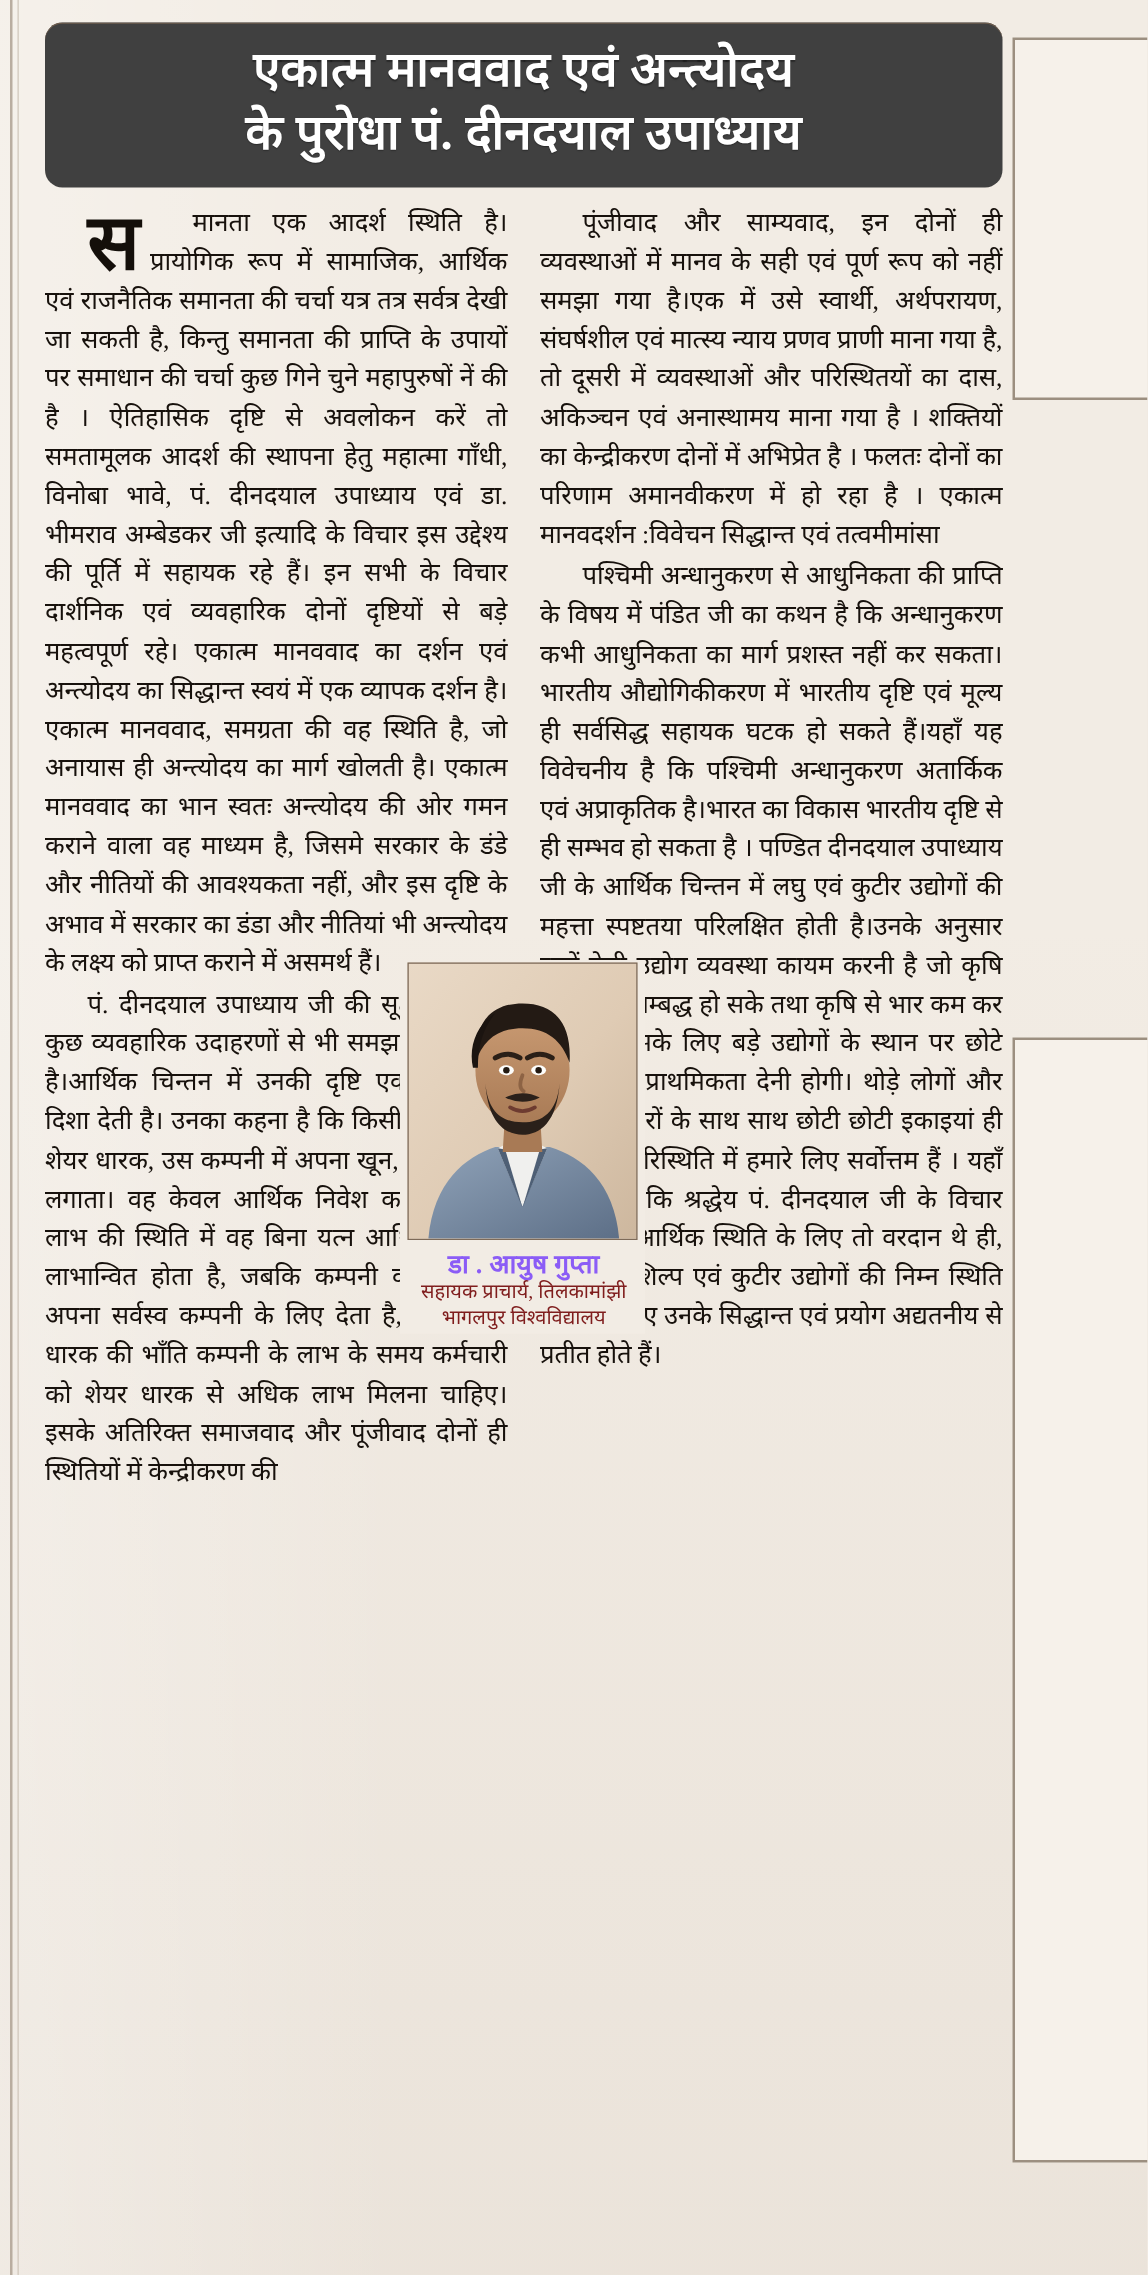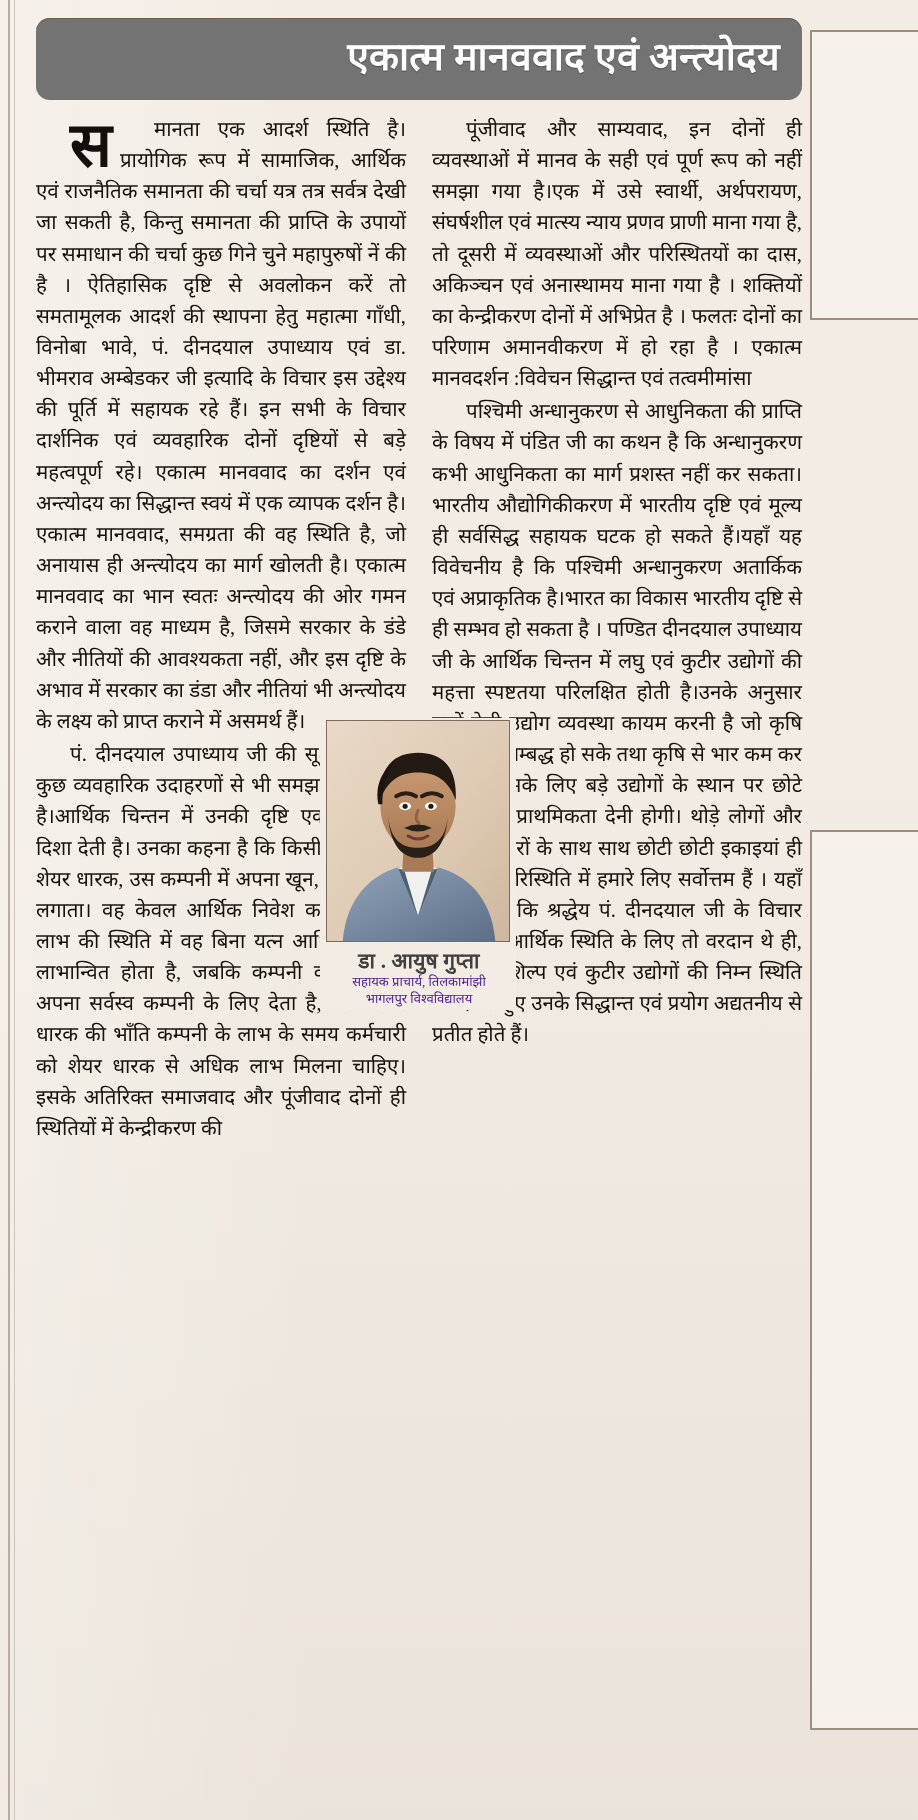"एकात्म मानववाद एवं अन्त्योदय" .headline { background: #737373 -> #404040; text-align: right -> center }
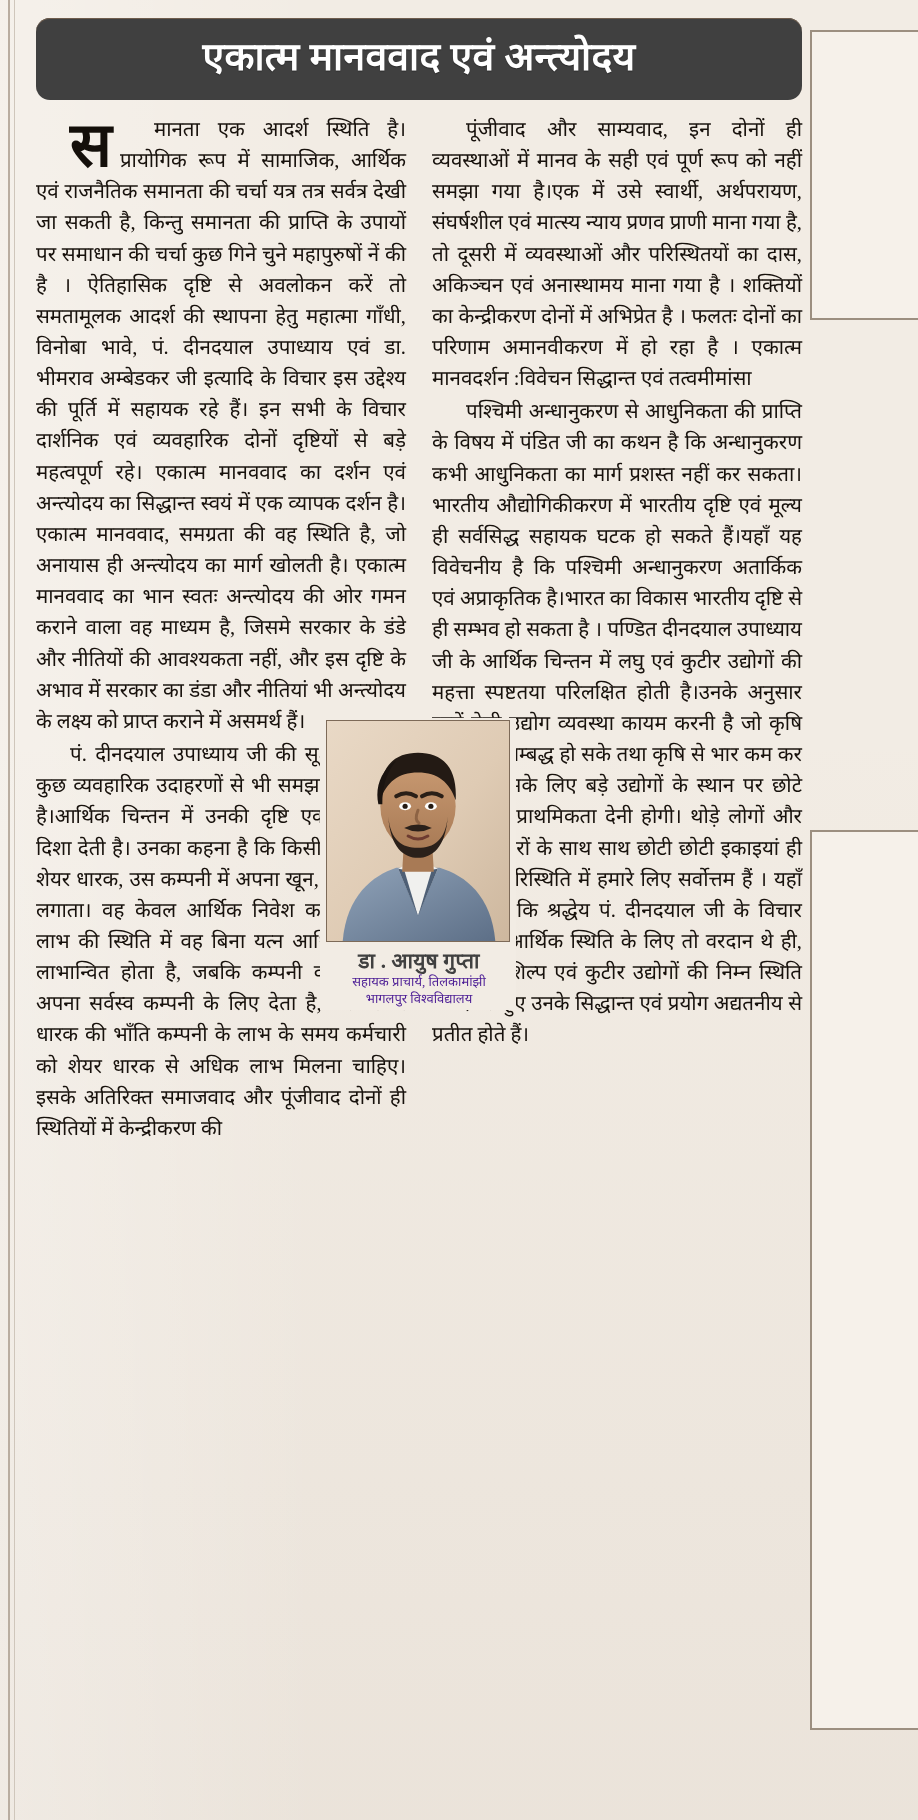"के पुरोधा पं. दीनदयाल उपाध्याय" span.line { html: none -> <span>के पुरोधा पं. दीनदयाल उपाध्याय</span> }
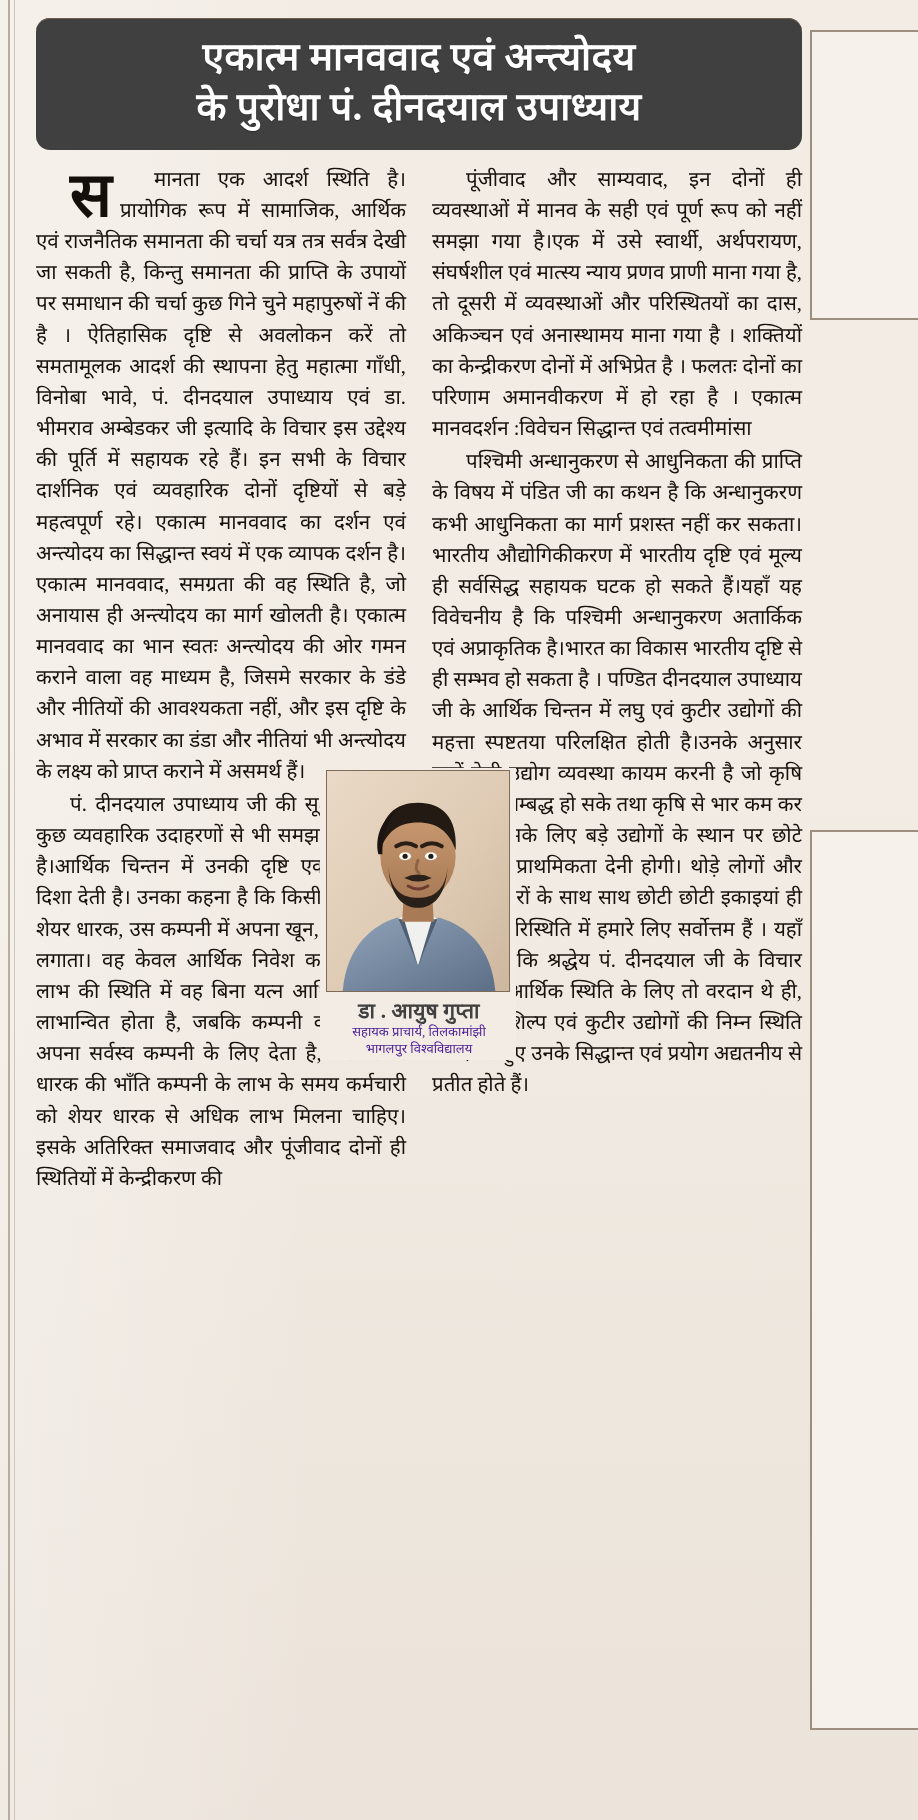"डा . आयुष गुप्ता" .photo-name { color: #404040 -> #8b5cf6 }
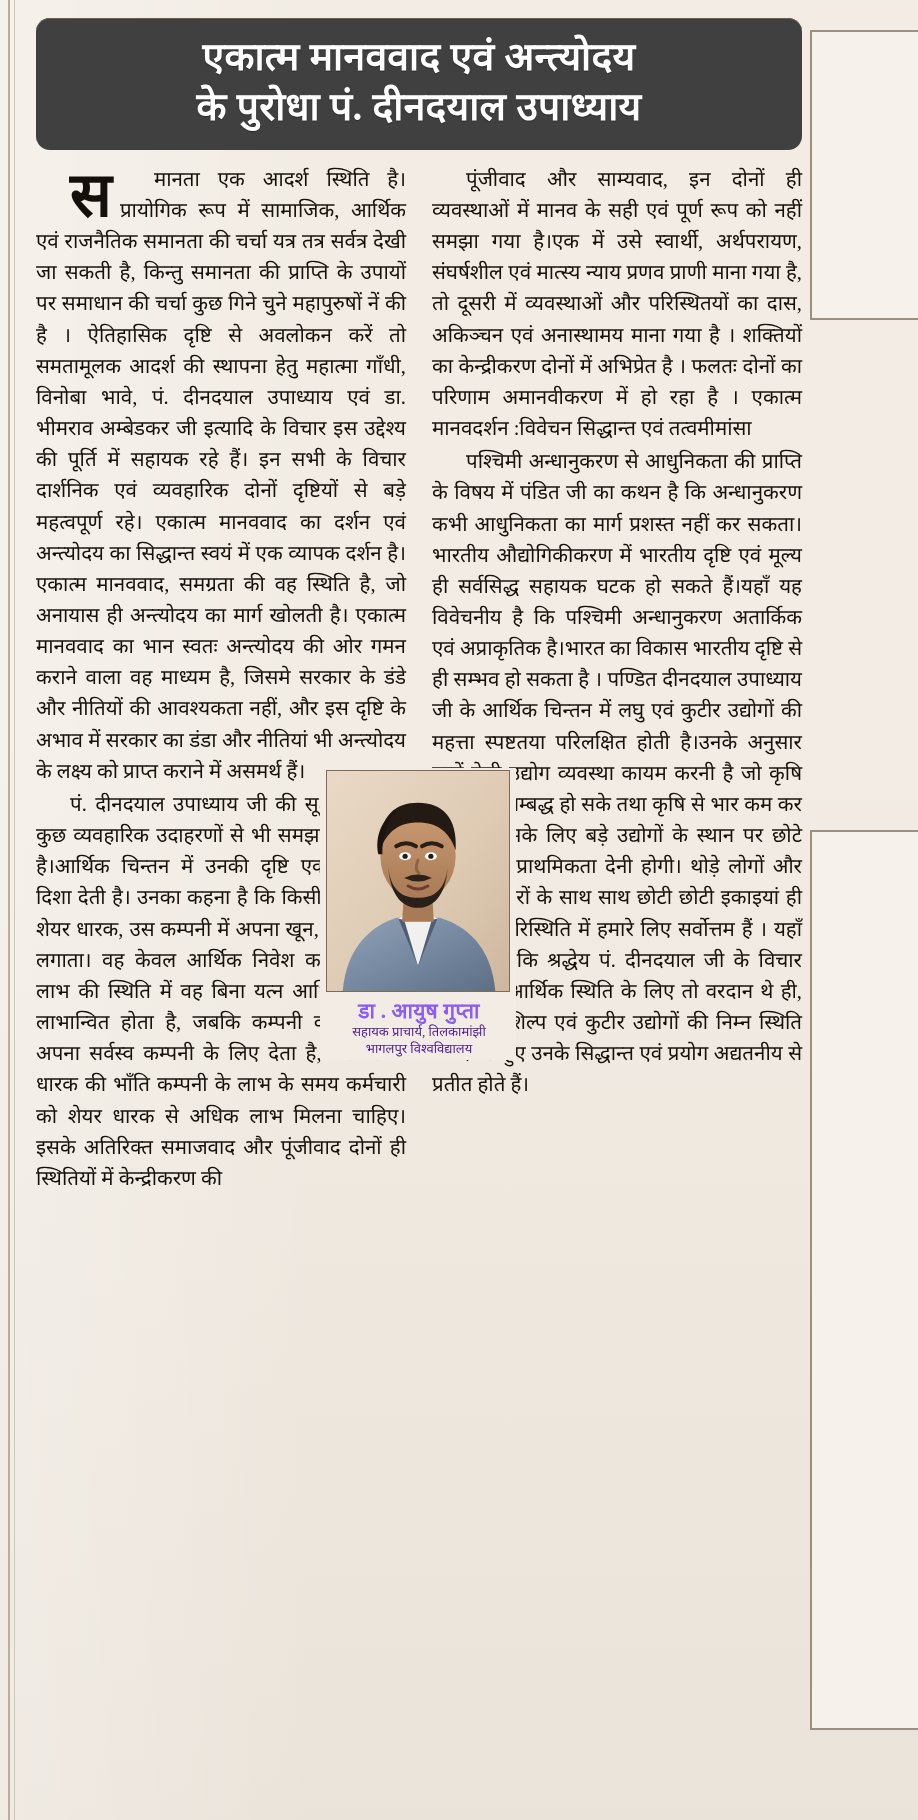"सहायक प्राचार्य, तिलकामांझी" .photo-sub { color: #4c1d95 -> #7f1d1d; font-size: 13px -> 16px }
